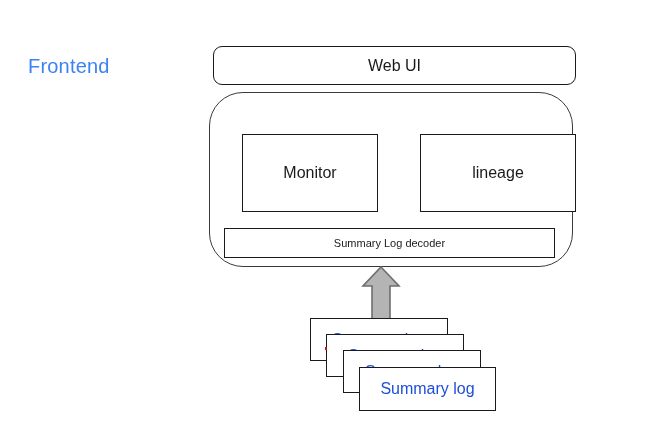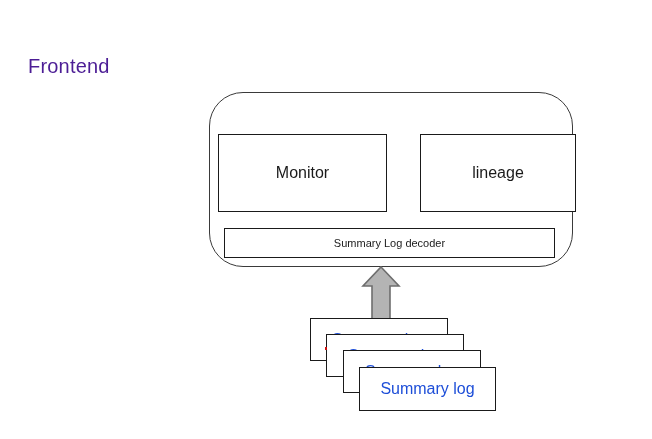"Frontend" .lane-label { color: #4c1d95 -> #3b82f6 }
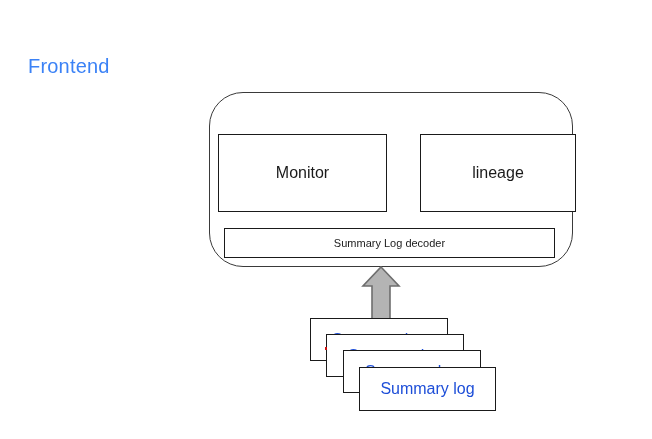"Web UI" div.node { html: none -> <div> <span>Web UI</span> </div> }
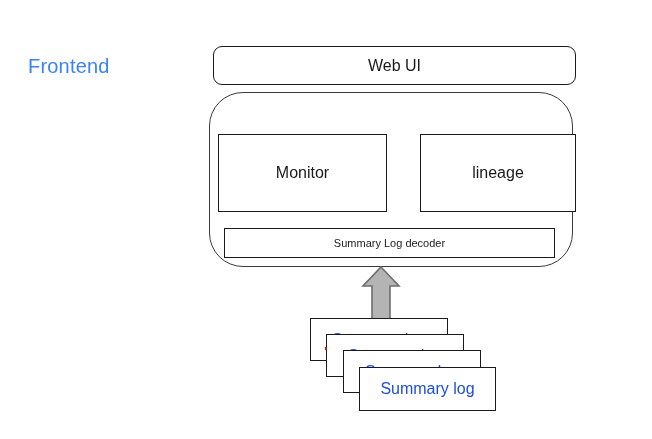"Monitor" .monitor { left: 218px -> 242px; width: 169px -> 136px }
